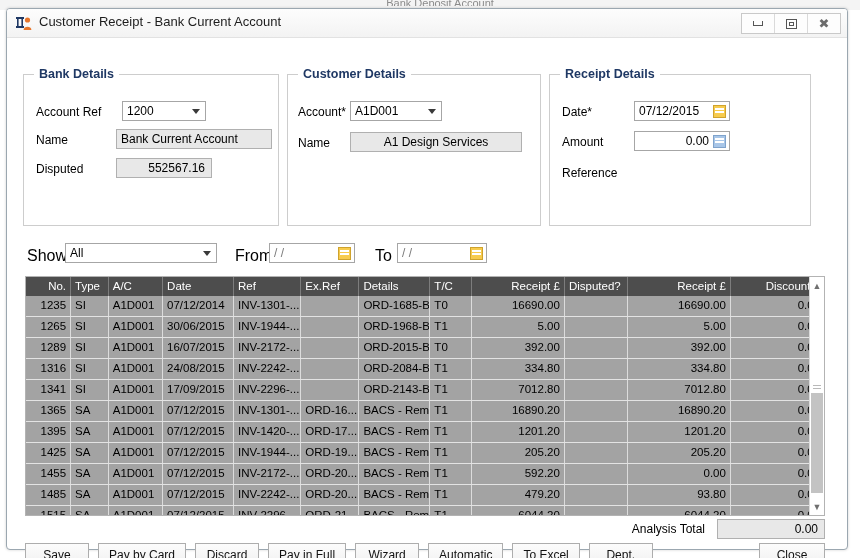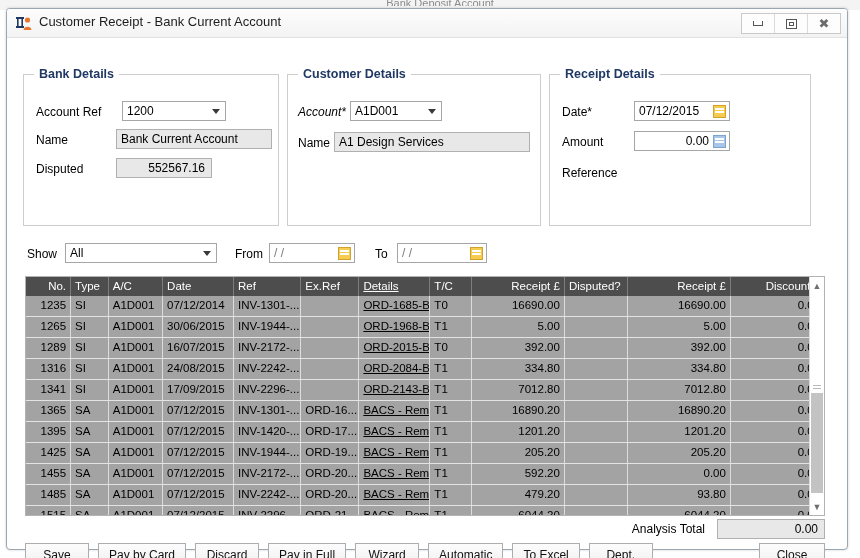"1200" div.ctl { width: 104px -> 84px }
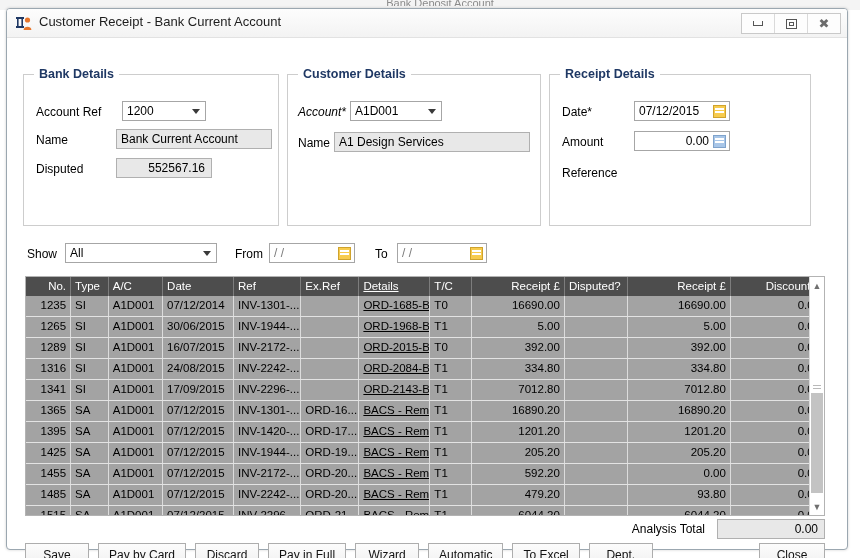"Account*" span.fld-label { font-style: italic -> none }
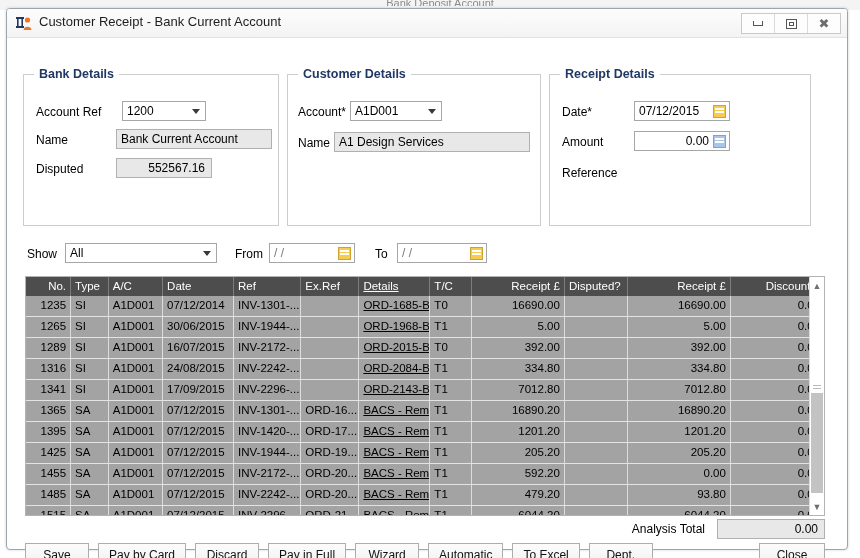"A1 Design Services" div.ctl { left: 46px -> 62px; text-align: none -> center; width: 196px -> 172px }
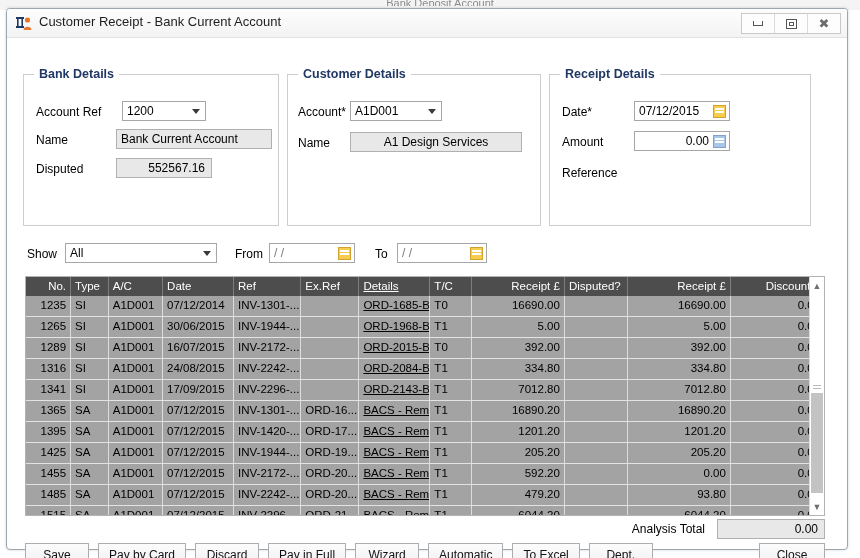"Show" .filter-label { font-size: 12px -> 16px }
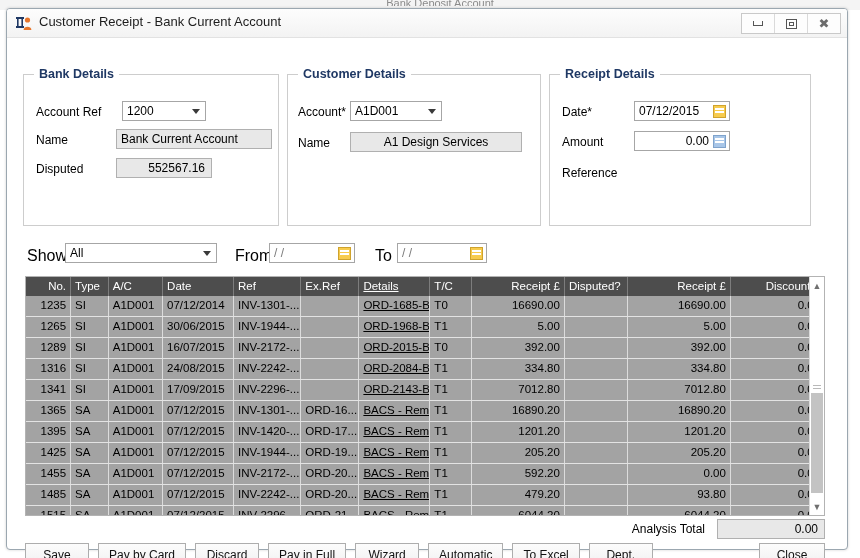"Details" .c-det { text-decoration: underline -> none }
